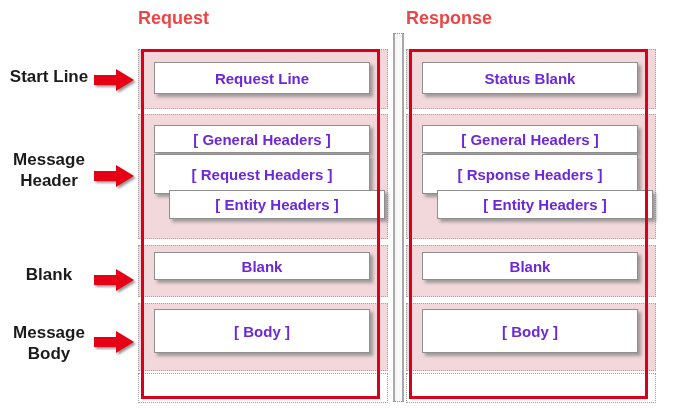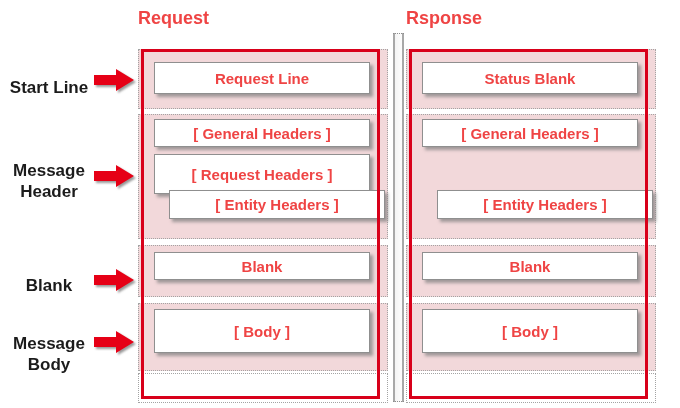"Rsponse" div.col-title { text: Rsponse -> Response }
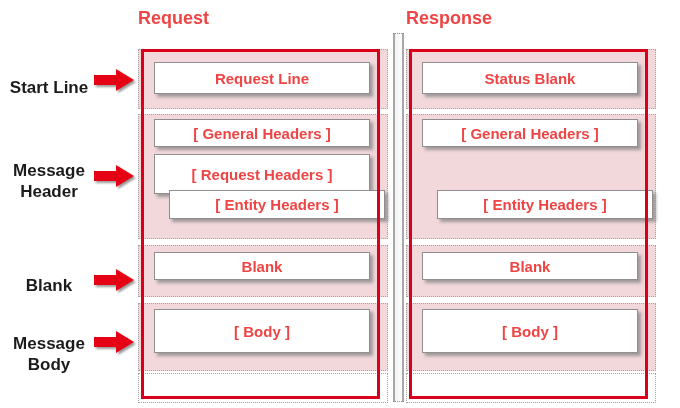"Start Line" .row-label { margin-top: 11px -> none }
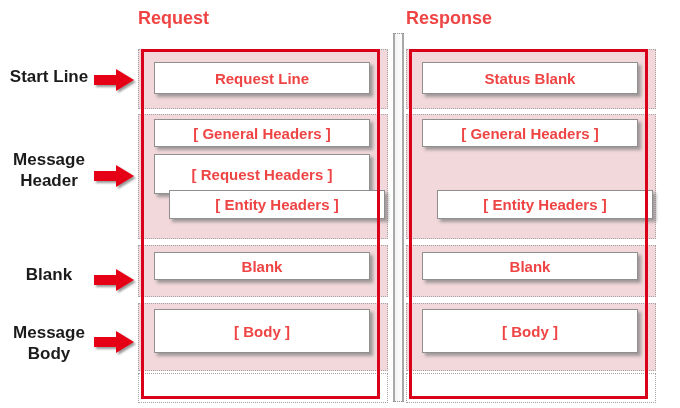"Request Line" .wbox { color: #ef4444 -> #6d28d9 }
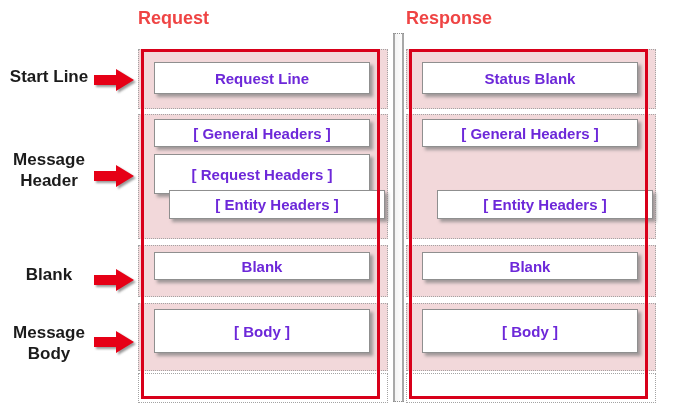"[ General Headers ]" .b2 { top: 70px -> 76px }
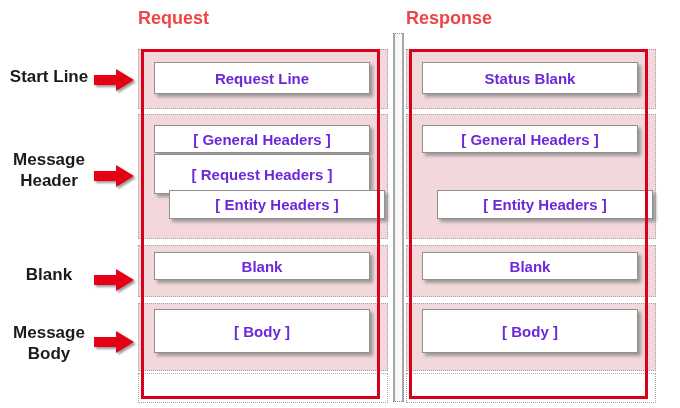"[ Rsponse Headers ]" div.wbox { html: none -> <div>[ Rsponse Headers ]</div> }
